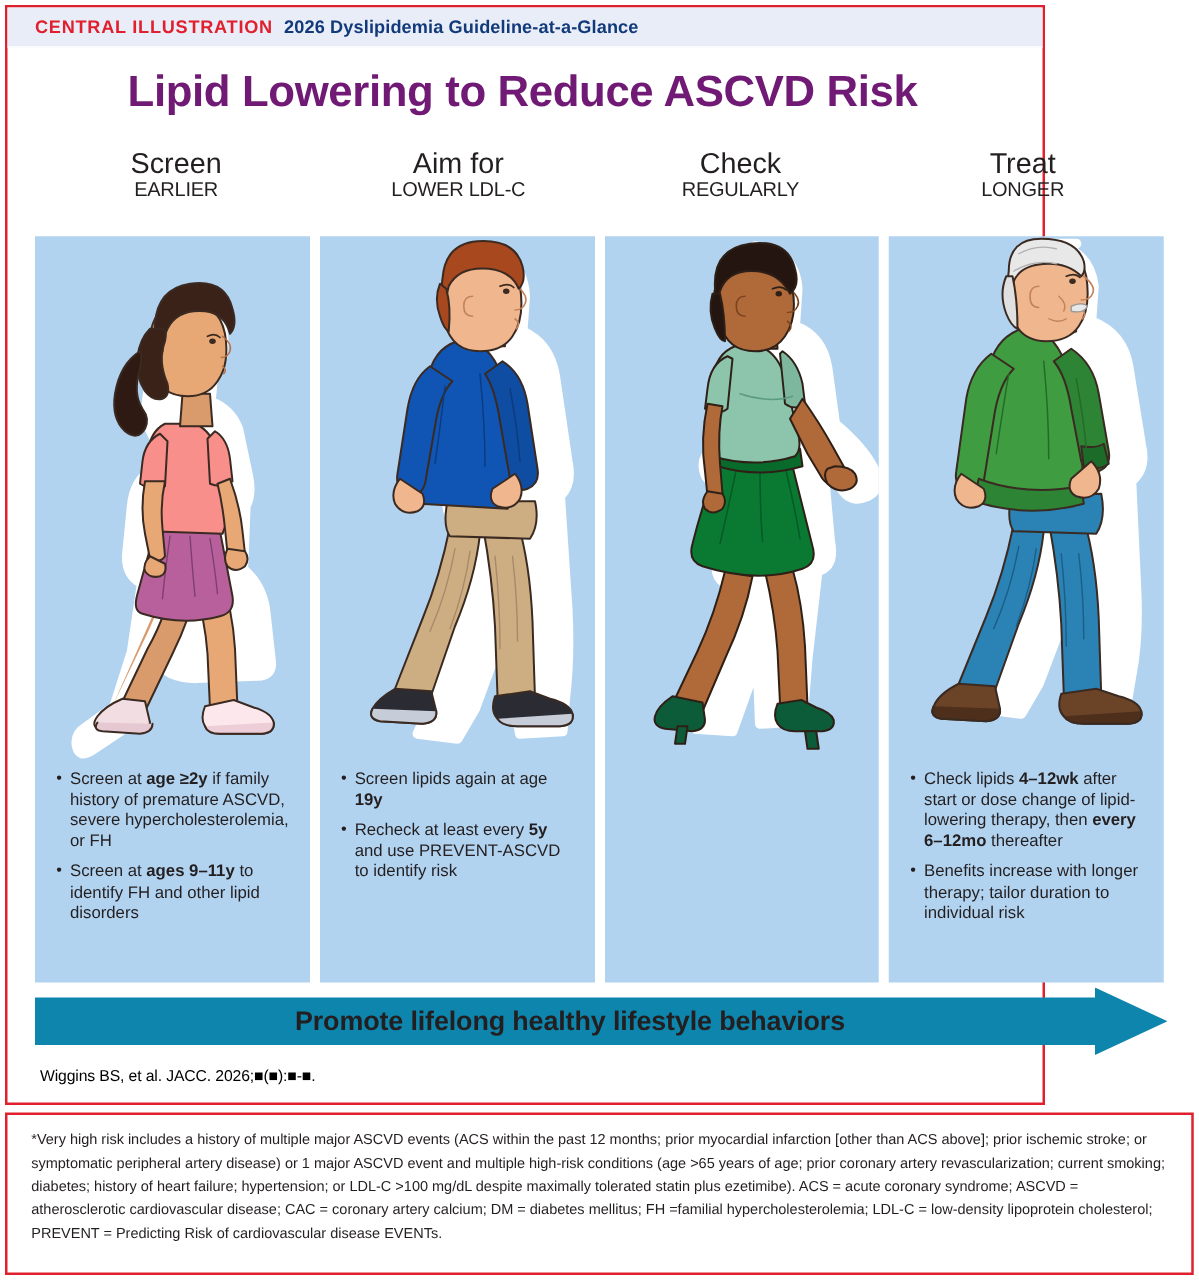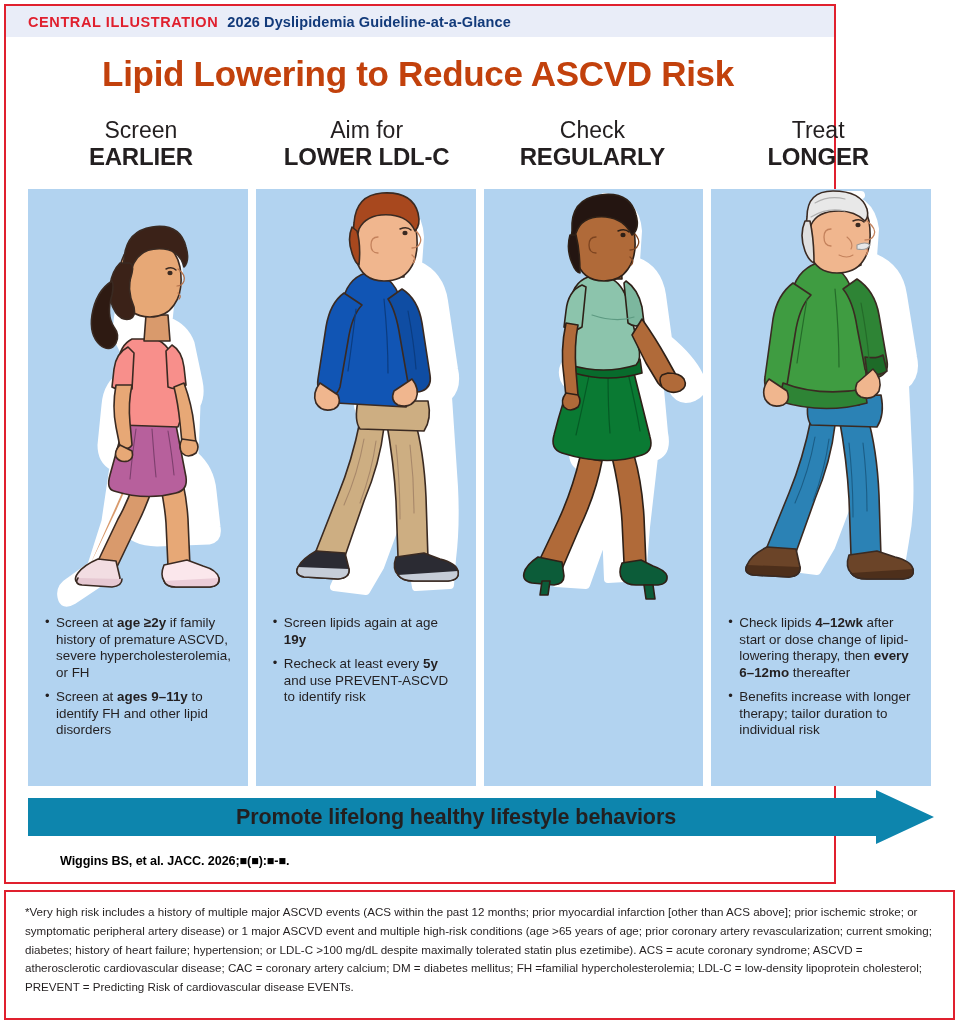"Lipid Lowering to Reduce ASCVD" .main-title { color: #c2410c -> #701a75 }
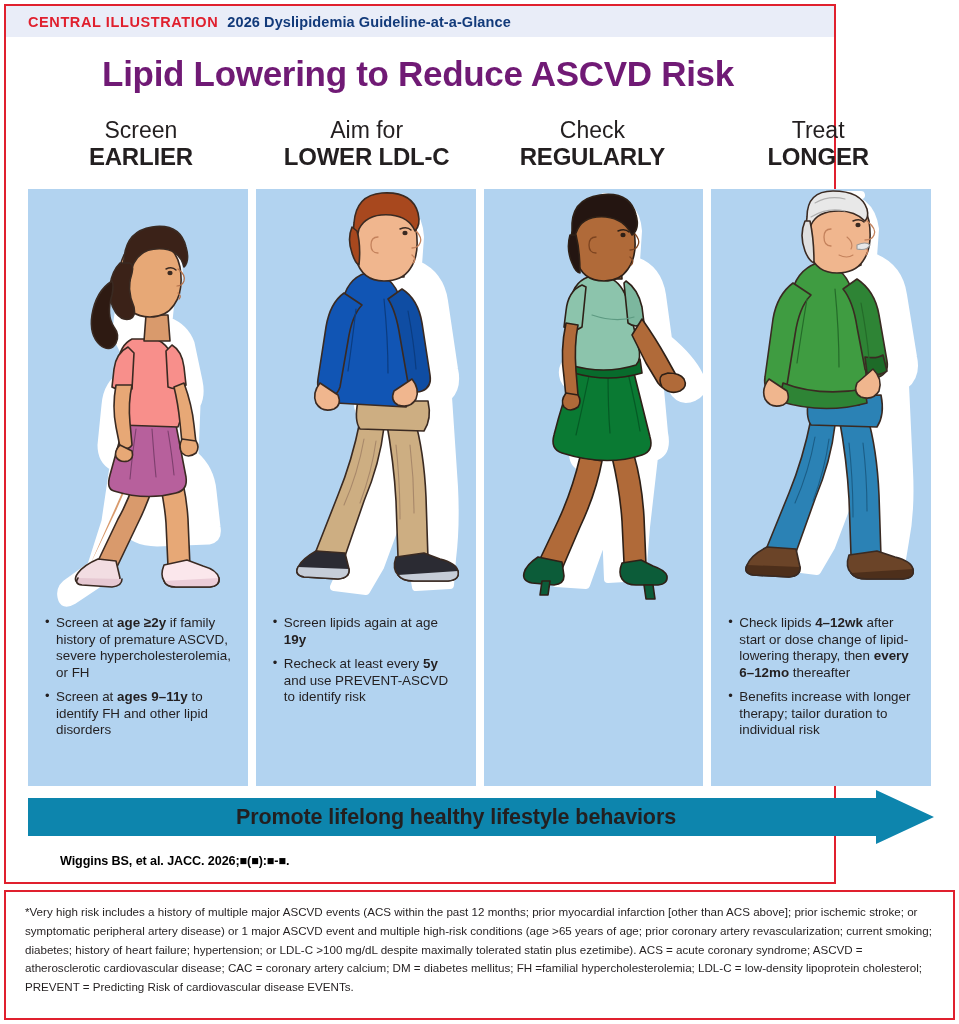"EARLIER" .col-head .bottom { font-size: 24px -> 16px; font-weight: bold -> normal }
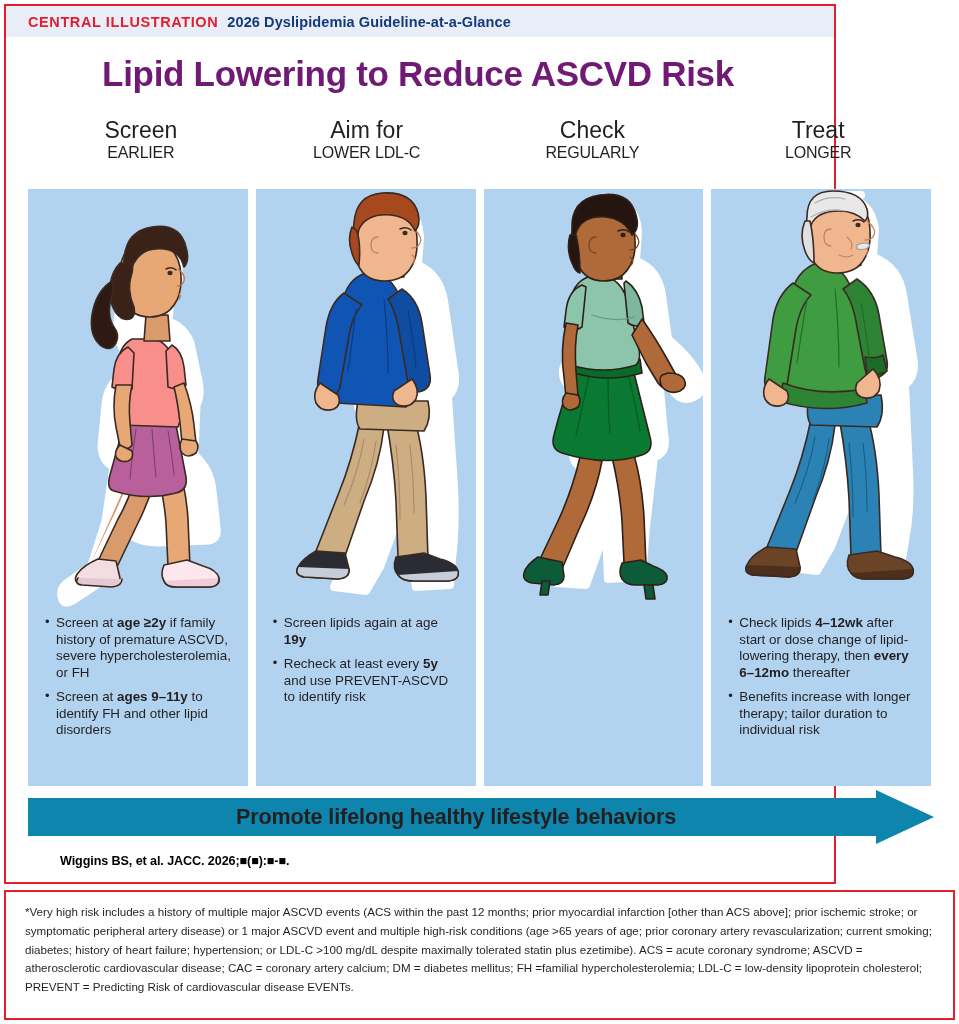"Wiggins BS, et al. JACC." .citation { font-weight: bold -> normal; margin-left: 28px -> none }
